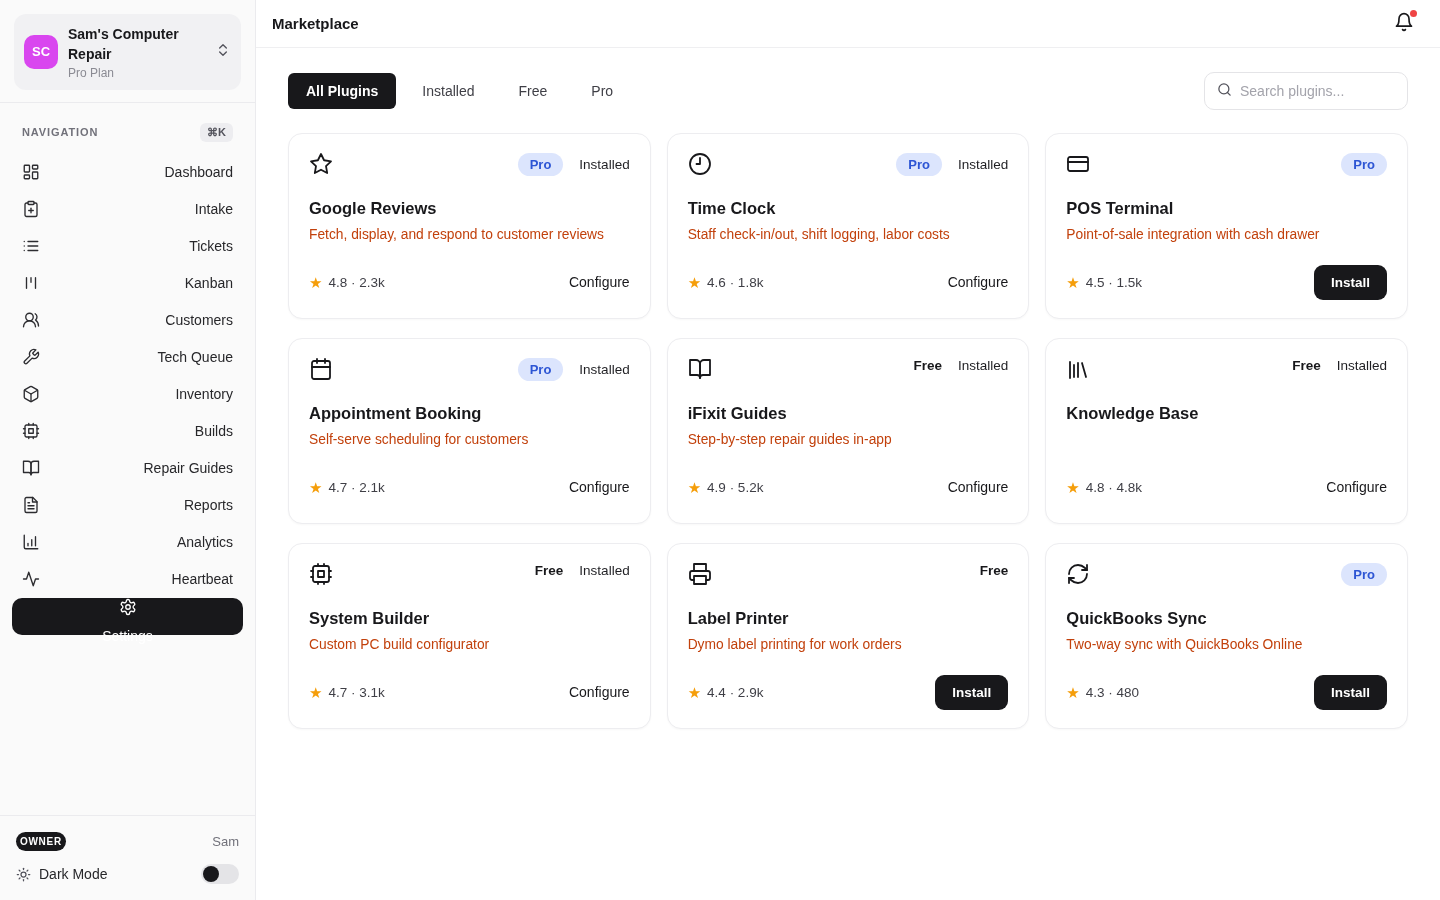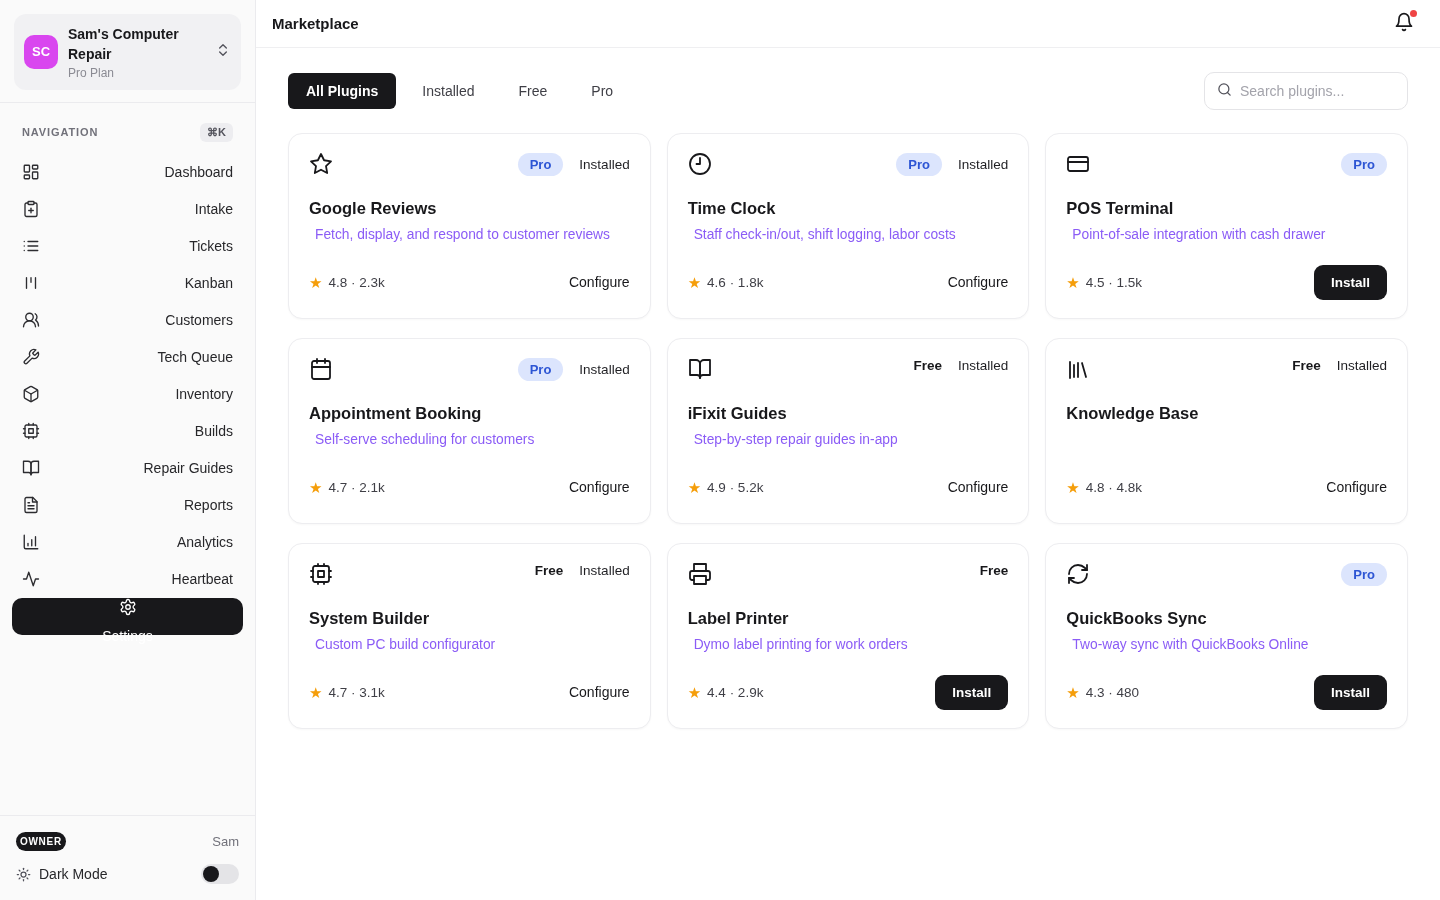"Fetch, display, and respond to" .card-desc { color: #8b5cf6 -> #c2410c; margin-left: 6px -> none }
